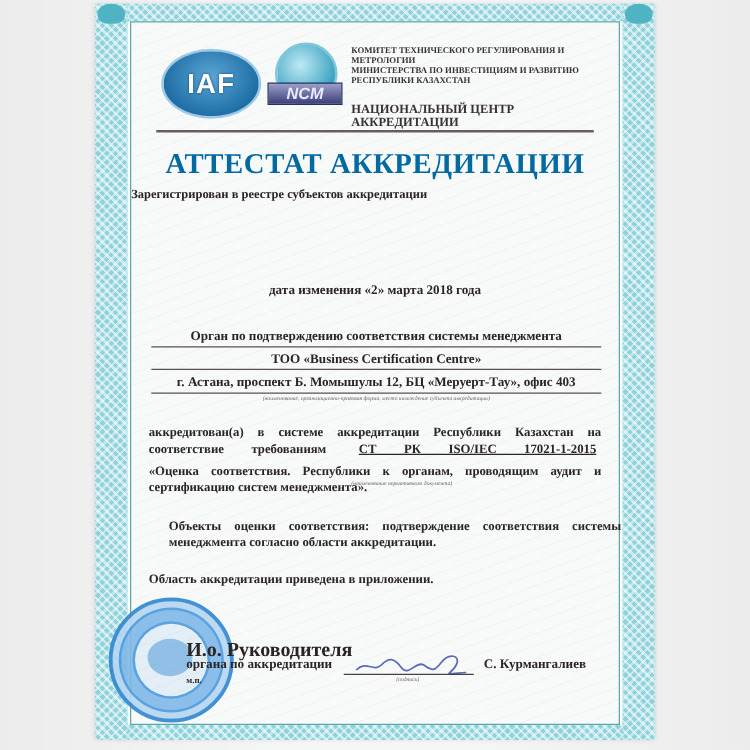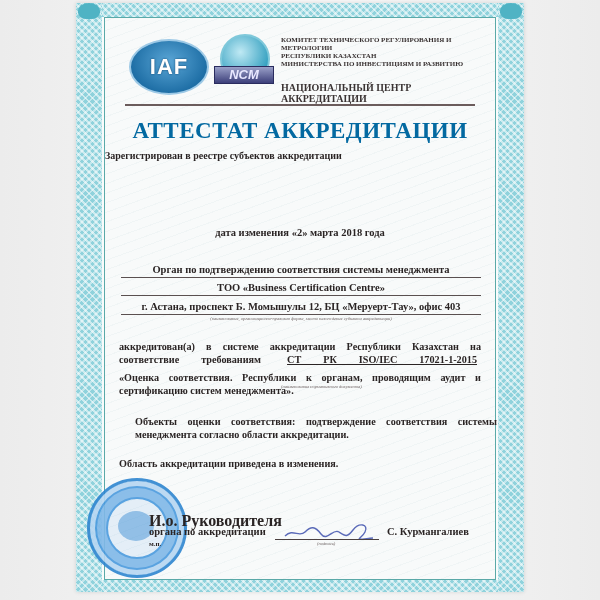"РЕСПУБЛИКИ КАЗАХСТАН" div { order: before "МИНИСТЕРСТВА ПО ИНВЕСТИЦИЯМ И РАЗВИТИЮ" -> after "МИНИСТЕРСТВА ПО ИНВЕСТИЦИЯМ И РАЗВИТИЮ" }
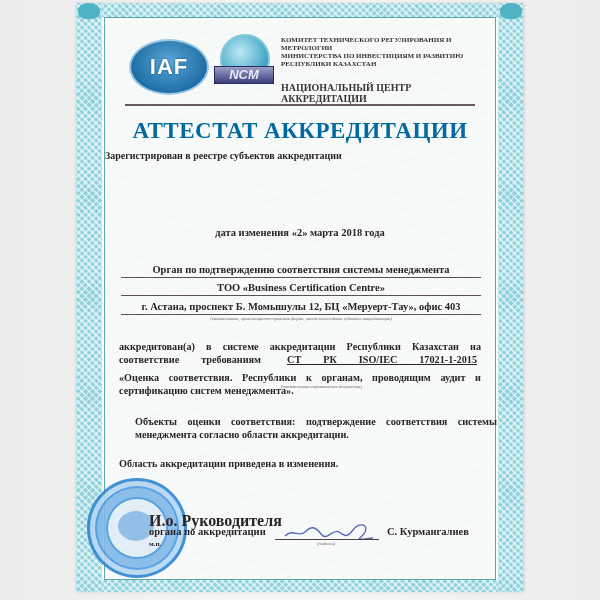"Область аккредитации приведена в" div.para { text: изменения -> приложении }
